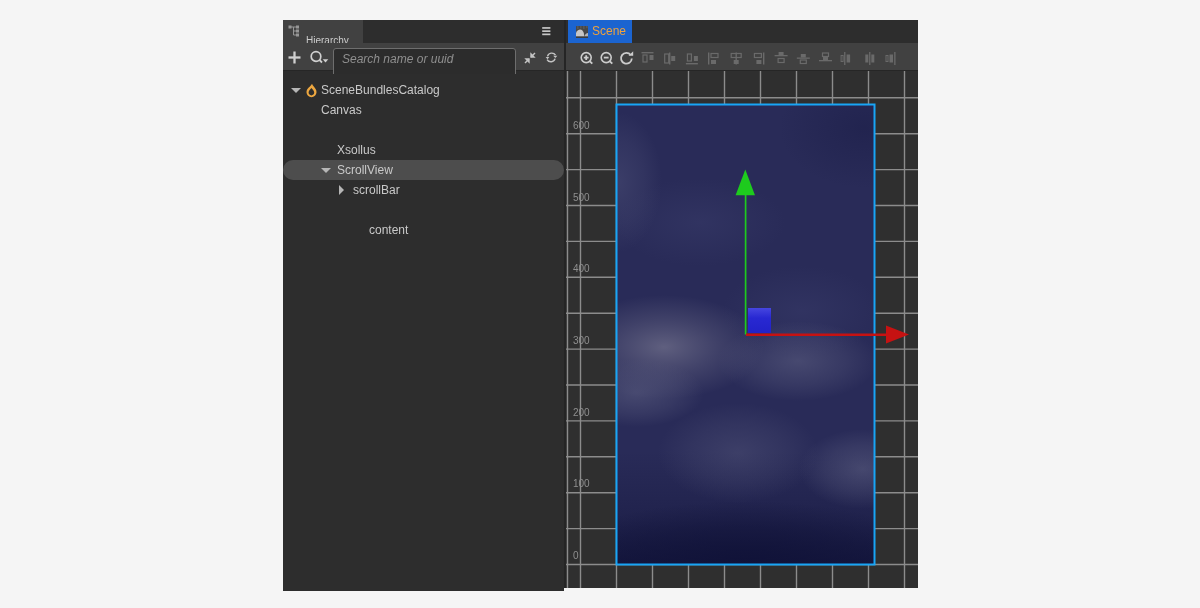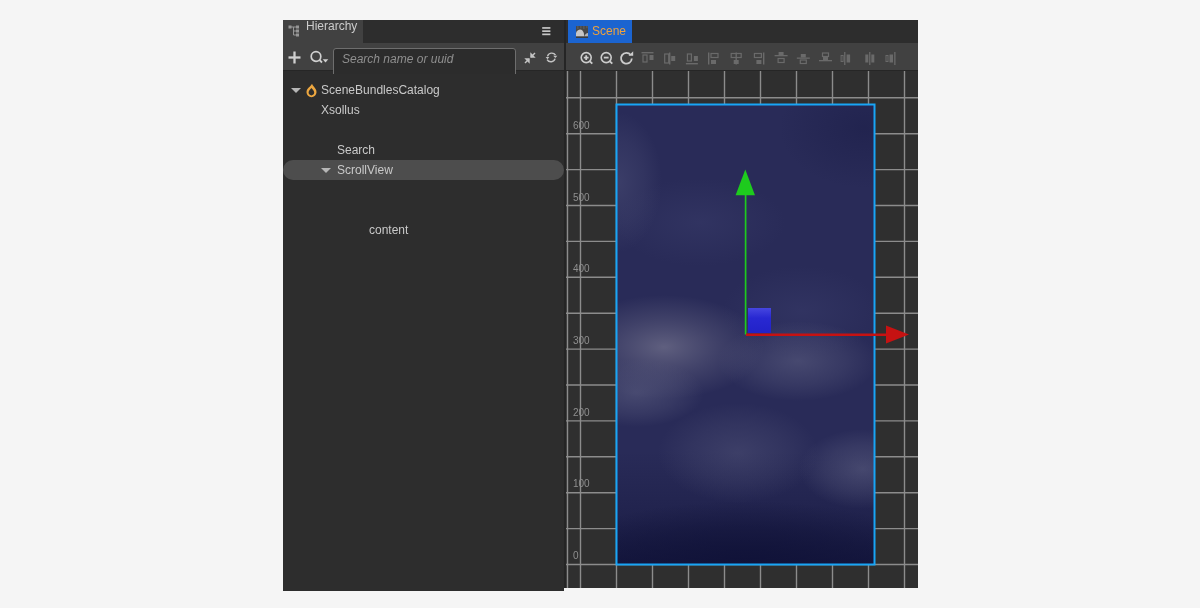"Hierarchy" #hier .tab .ttl { font-size: 12px -> 10px; top: 0 -> 14px }
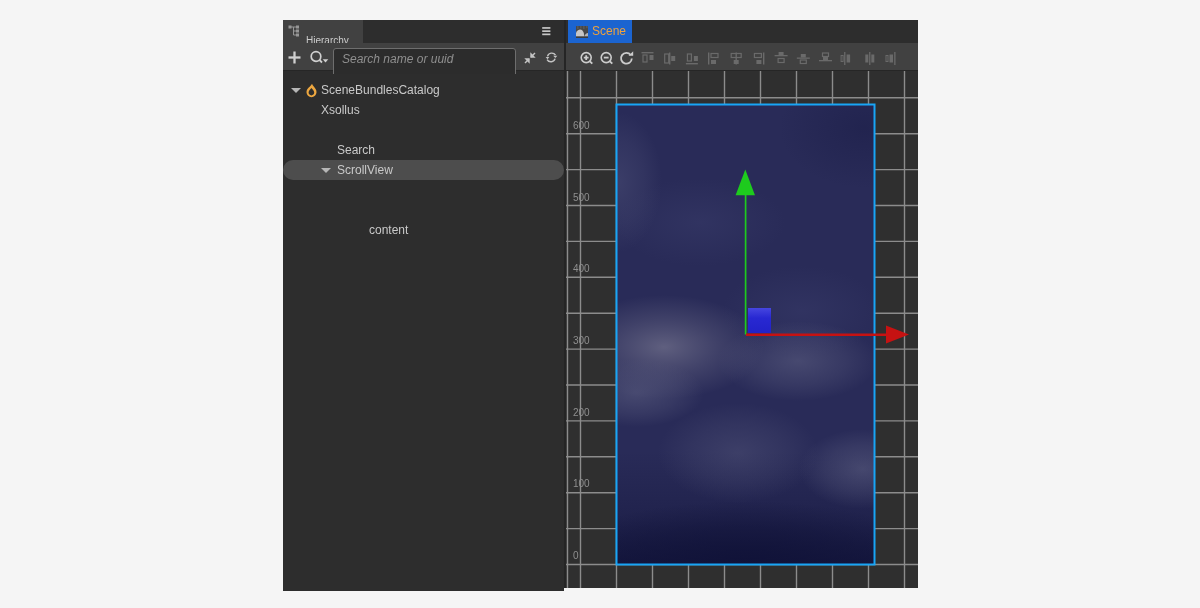"Xsollus" div.lbl { text: Xsollus -> Canvas }
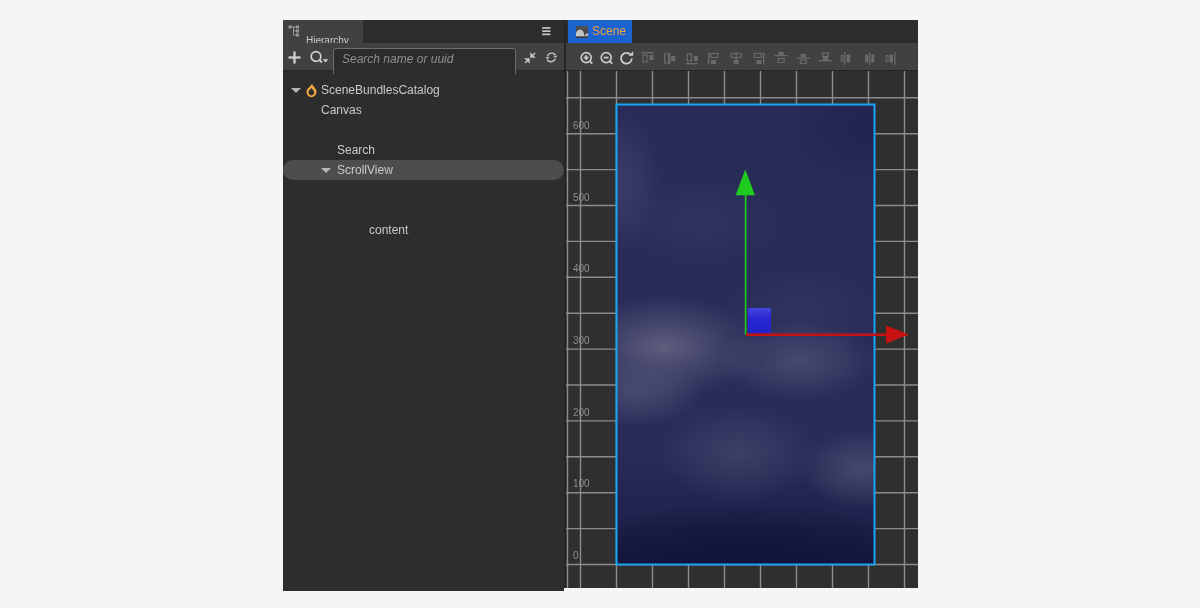"Search" div.lbl { text: Search -> Xsollus }
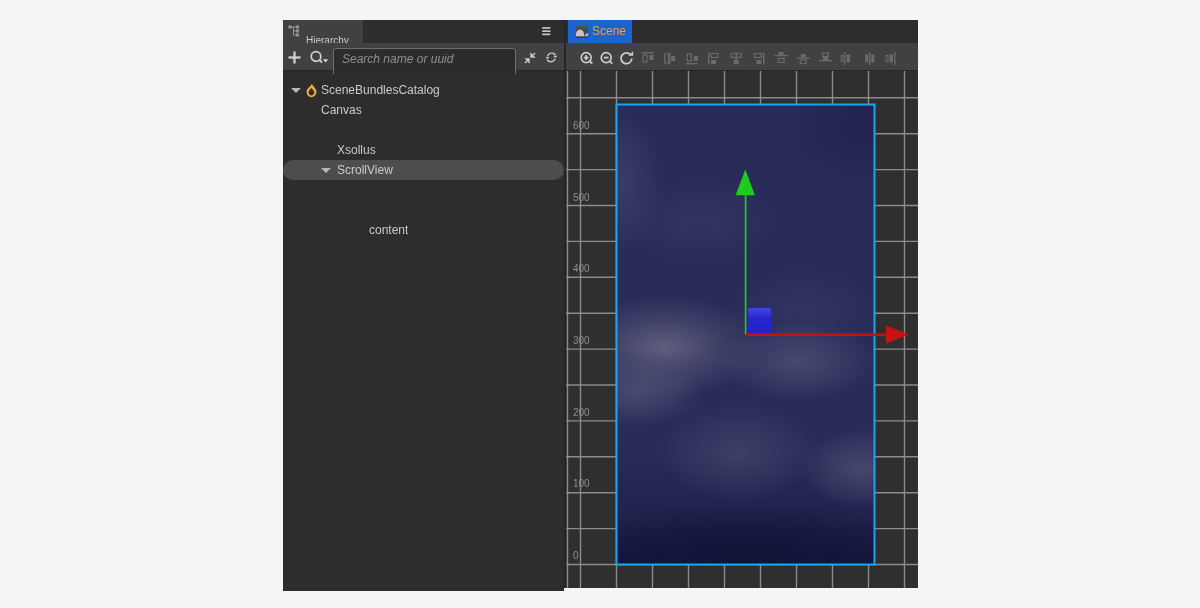"scrollBar" div.row { html: none -> <div> <div></div> <div>scrollBar</div> </div> }
